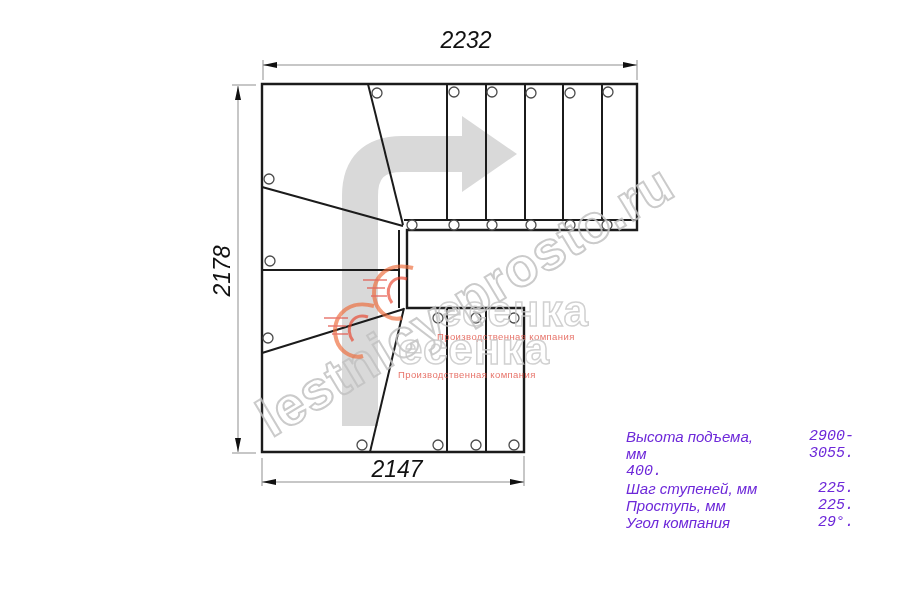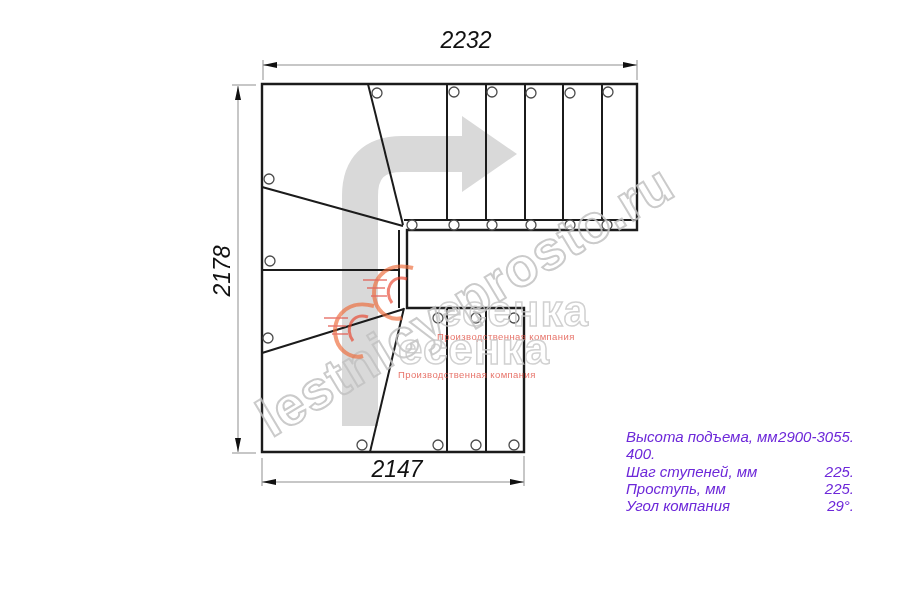"2900-3055." .spec-row .val { font-family: none -> Liberation Mono, monospace }
